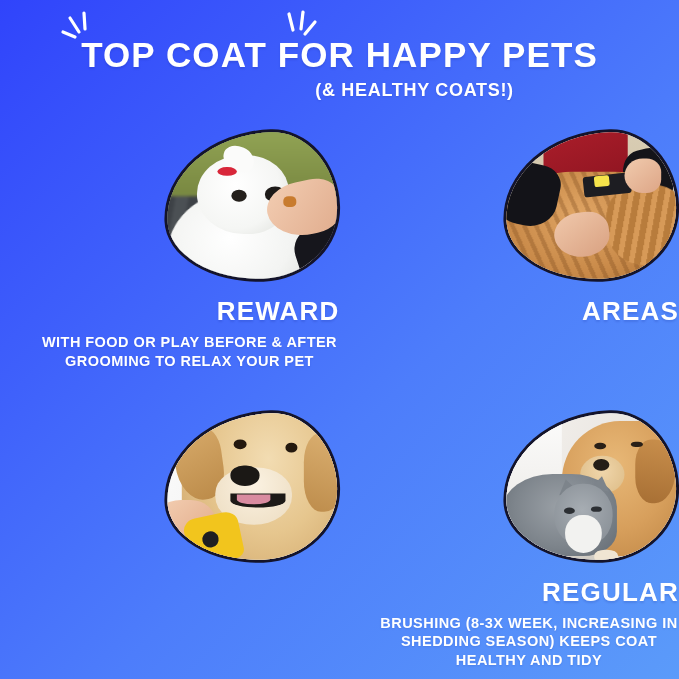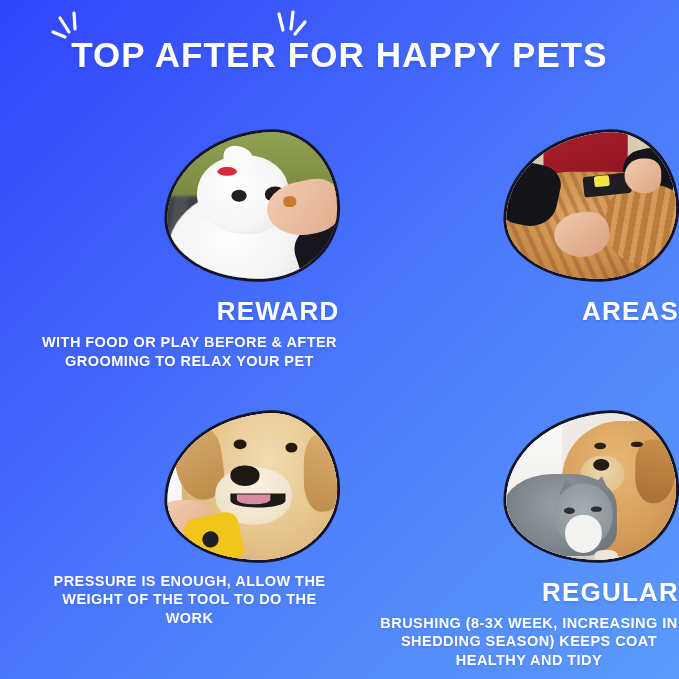"TOP AFTER FOR HAPPY PETS" span { text: AFTER -> COAT }
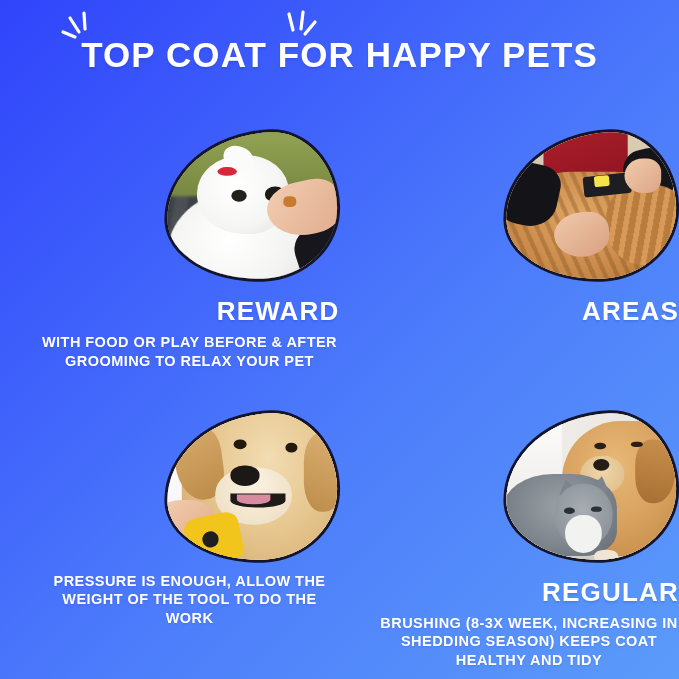"(& HEALTHY COATS!)" div.subtitle { html: none -> <div> <span>(&amp; HEALTHY COATS!)</span> </div> }
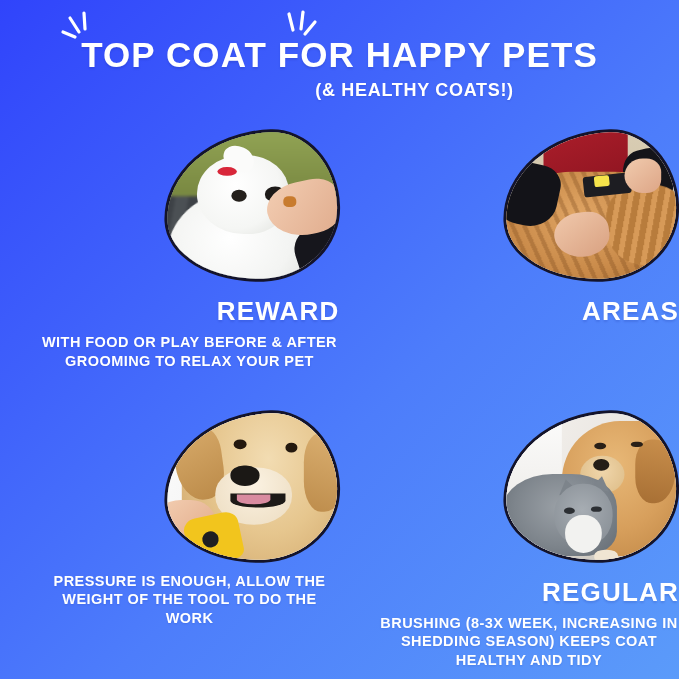"PRESSURE IS ENOUGH, ALLOW THE" div.card-body { html: <div>PRESSURE IS ENOUGH, ALLOW THE WEIGHT OF THE TOOL TO DO THE WORK</div> -> none }
